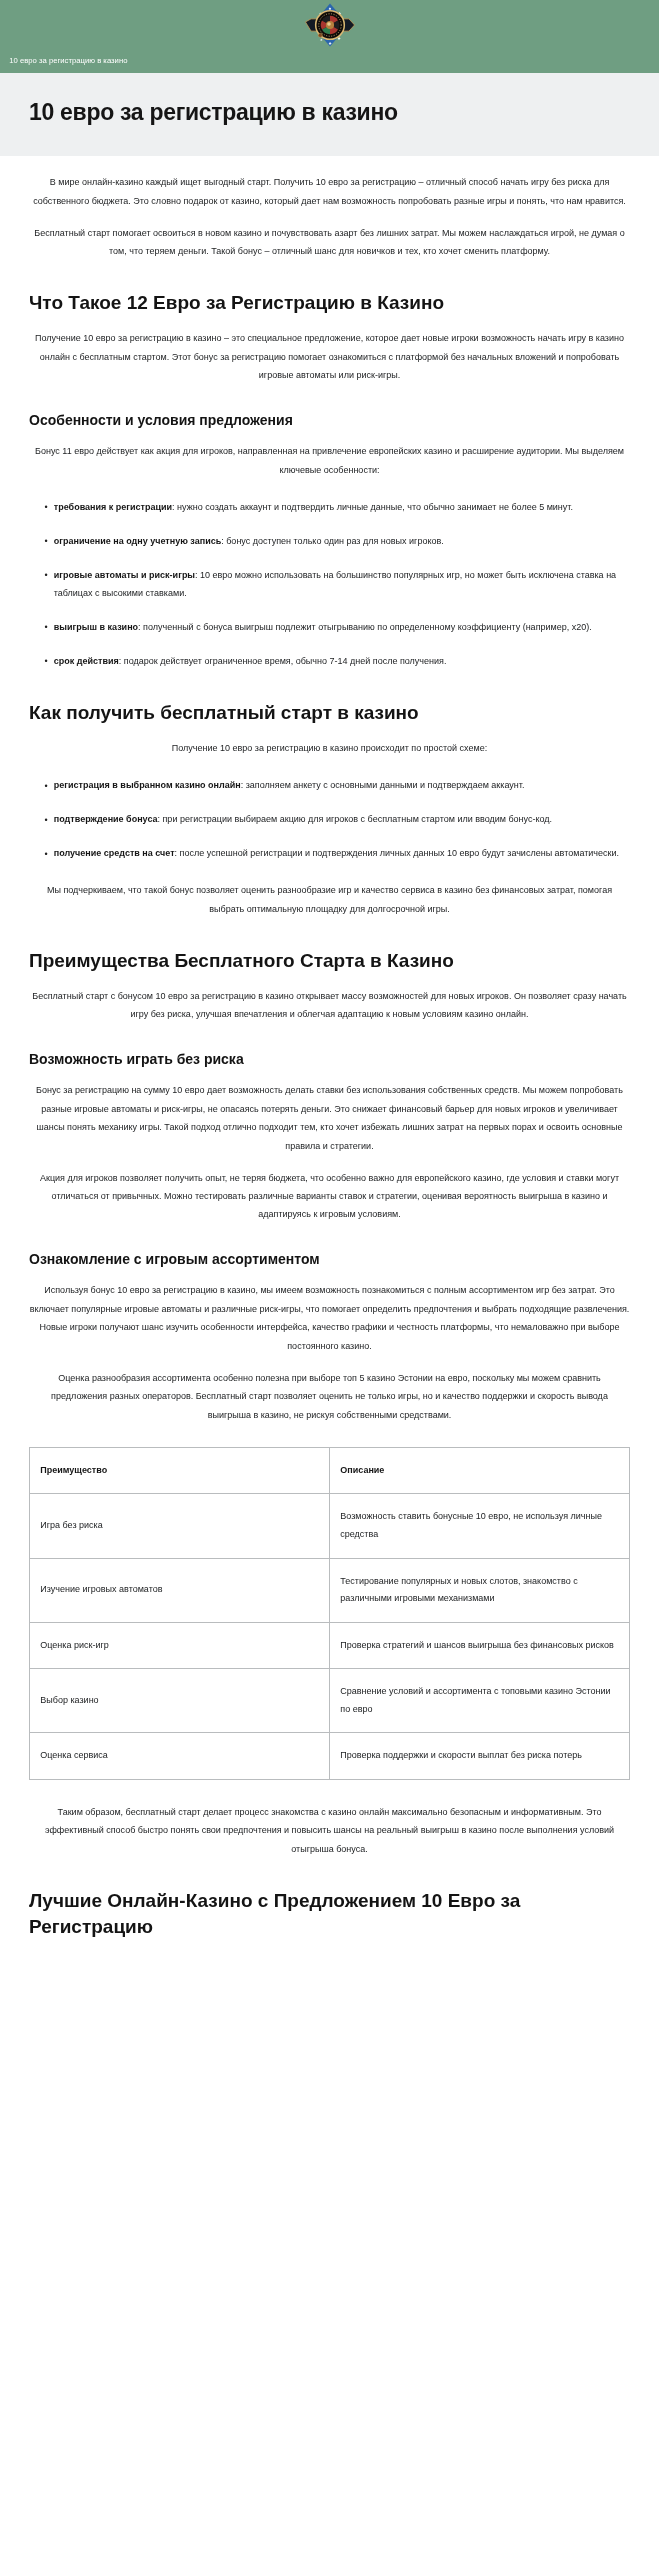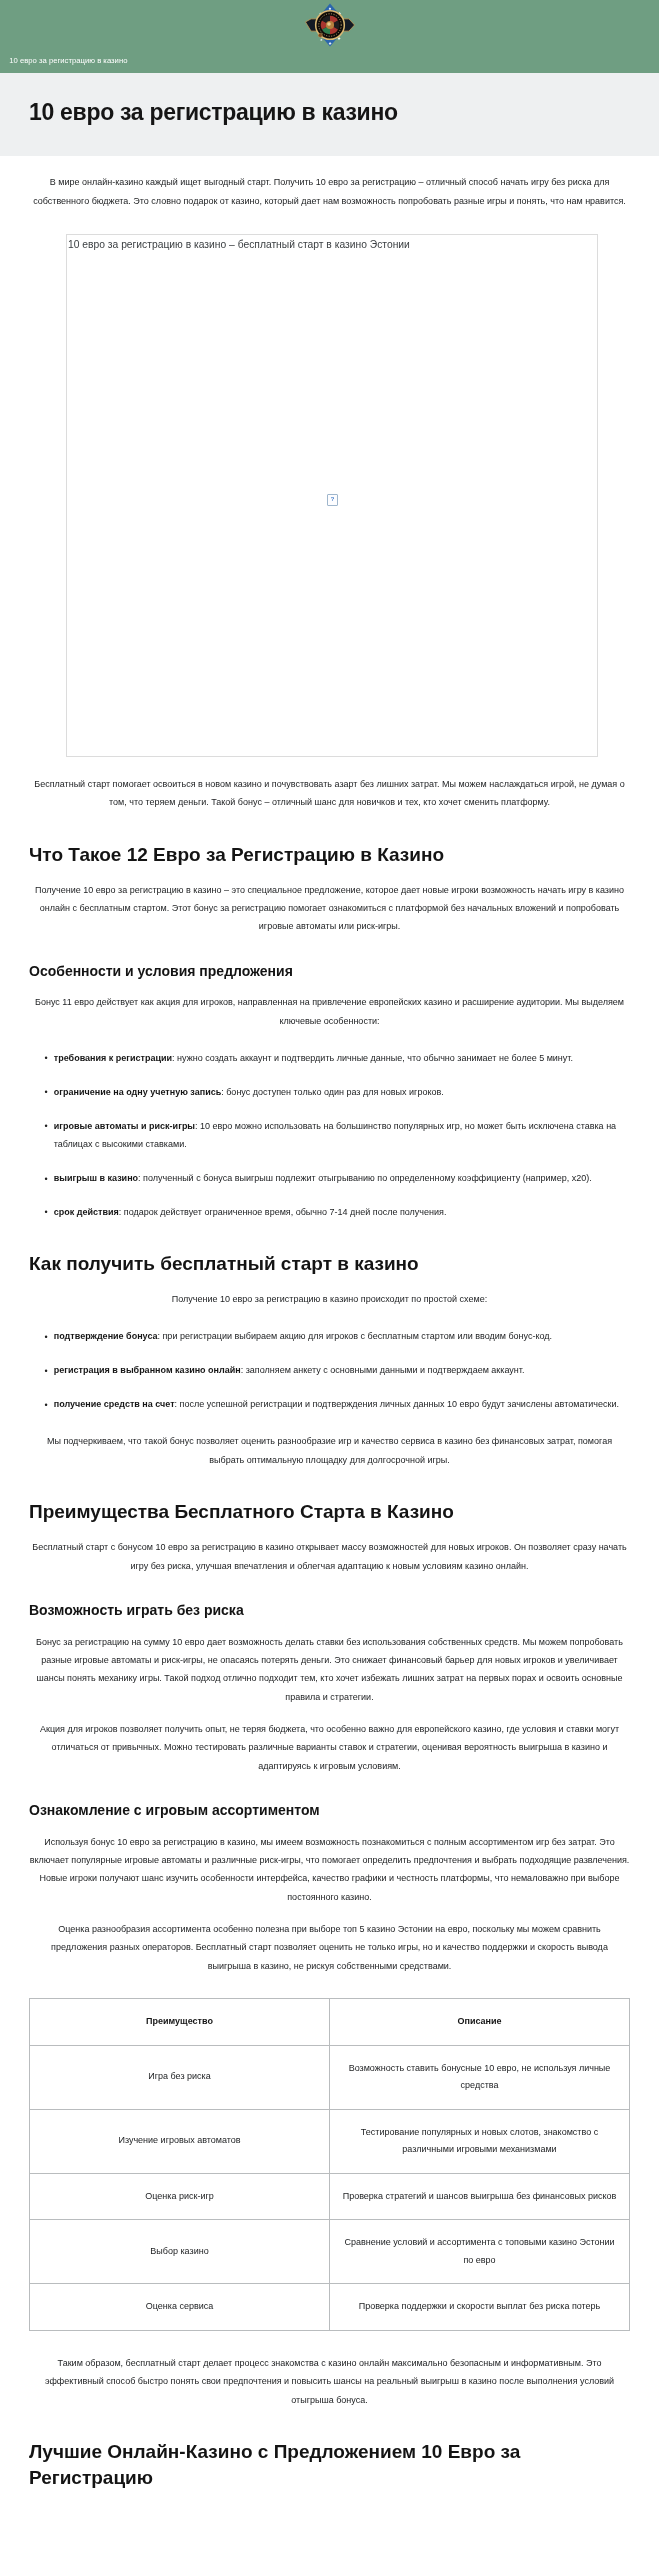"10 евро за регистрацию в казино –" figure.embed { html: <figure> <figcaption>10 евро за регистрацию в казино – бесплатный старт в казино Эстонии</figcaption> <span> <span>?</span> </span> </figure> -> none }
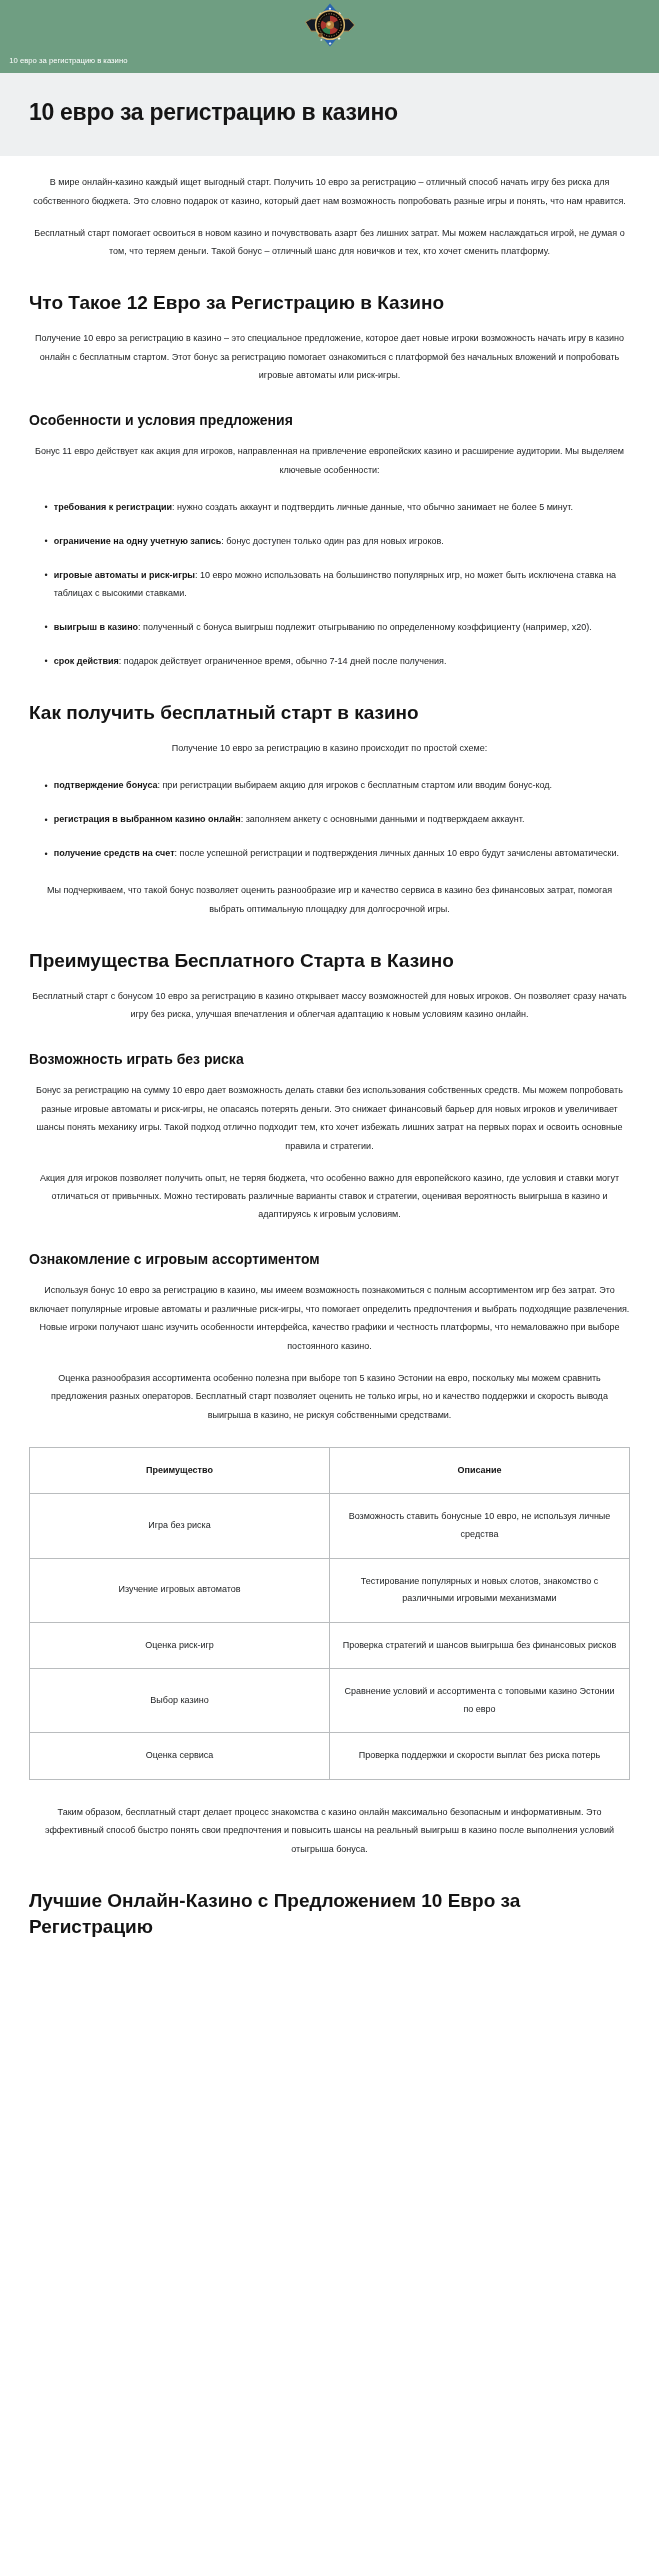"подтверждение бонуса: при регистрации" li { order: before "регистрация в выбранном казино онлайн:" -> after "регистрация в выбранном казино онлайн:" }
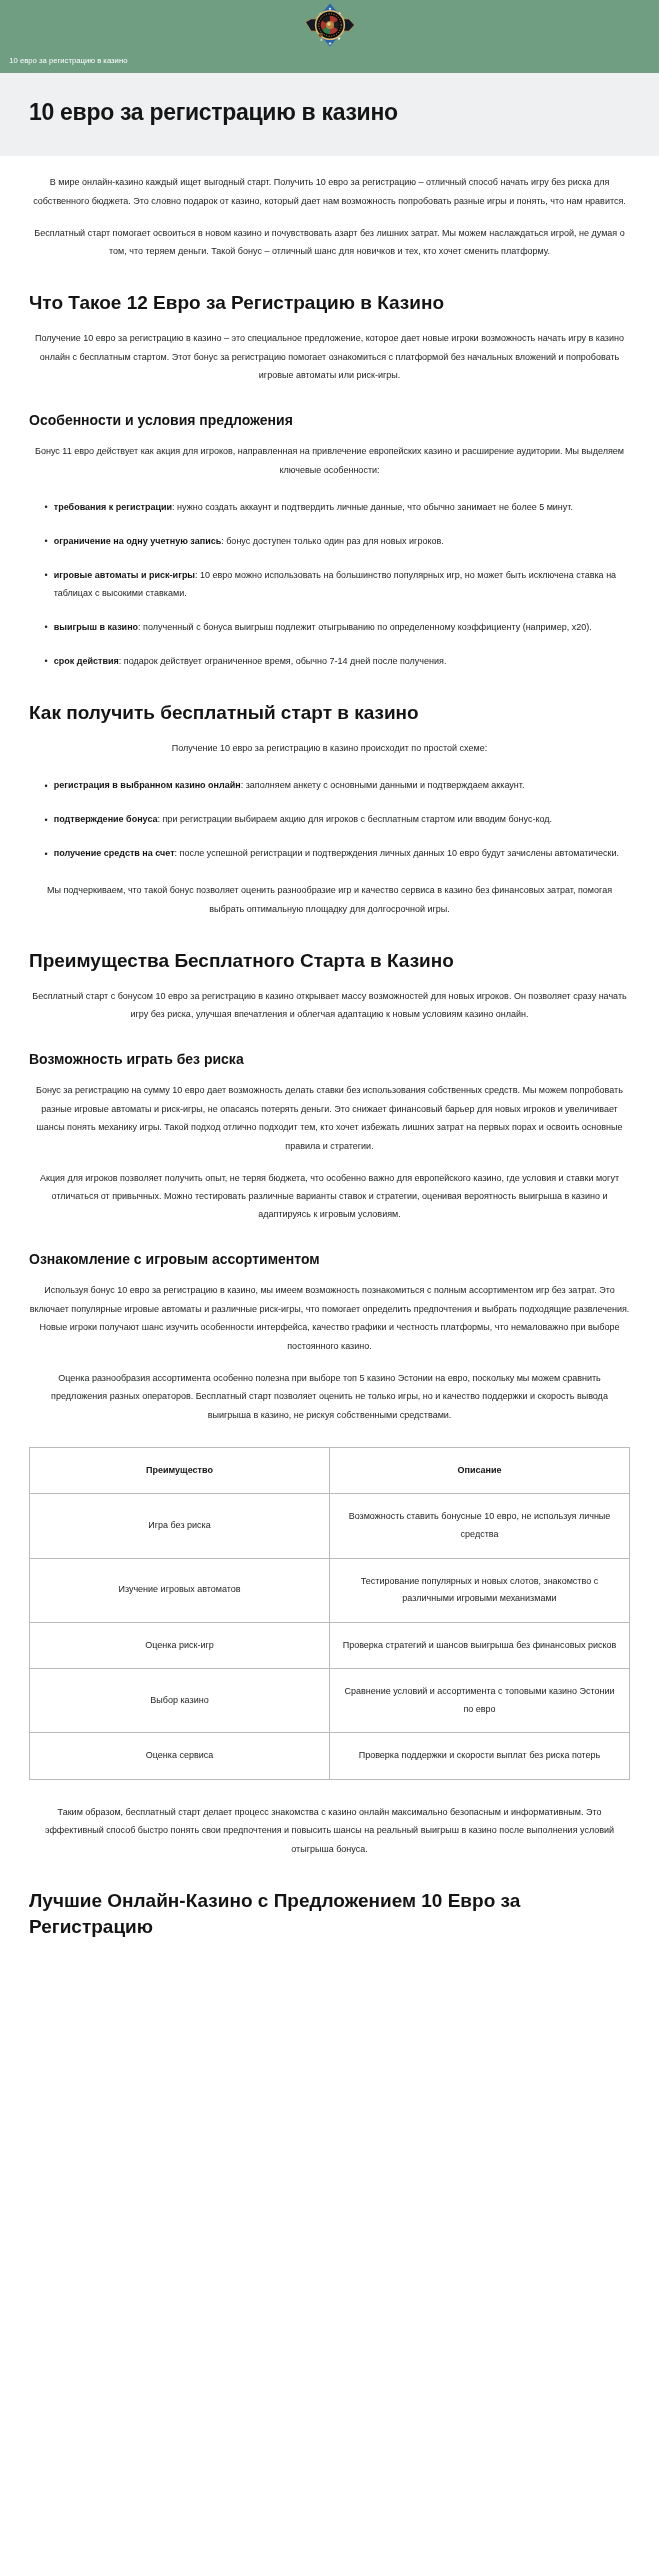"Преимущество" table.tbl th, table.tbl td { text-align: center -> left }
